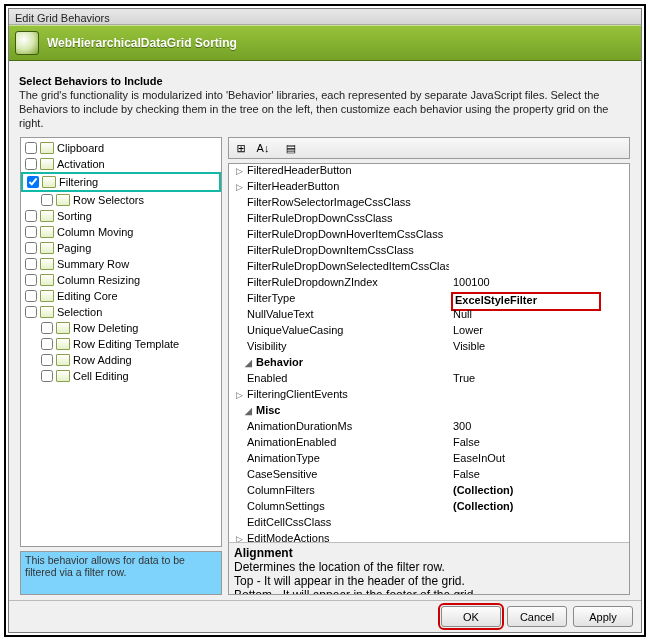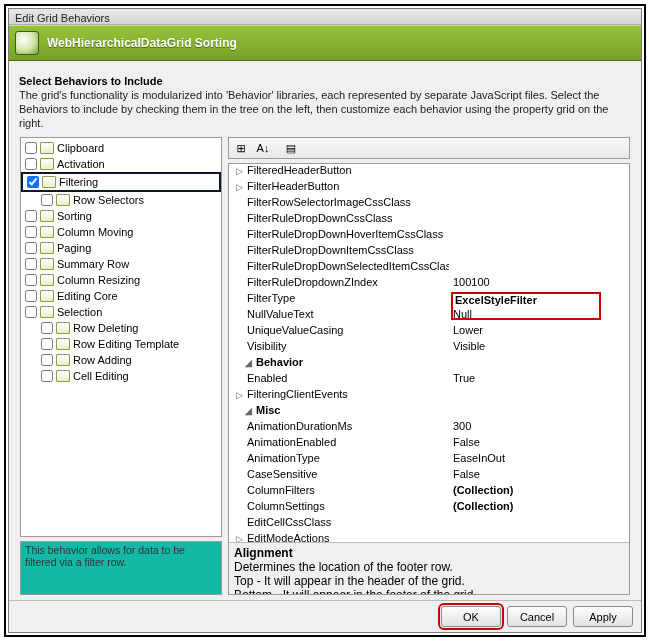"Filtering" .highlight-box { border: 2px solid #0f172a -> 2px solid #14b8a6 }
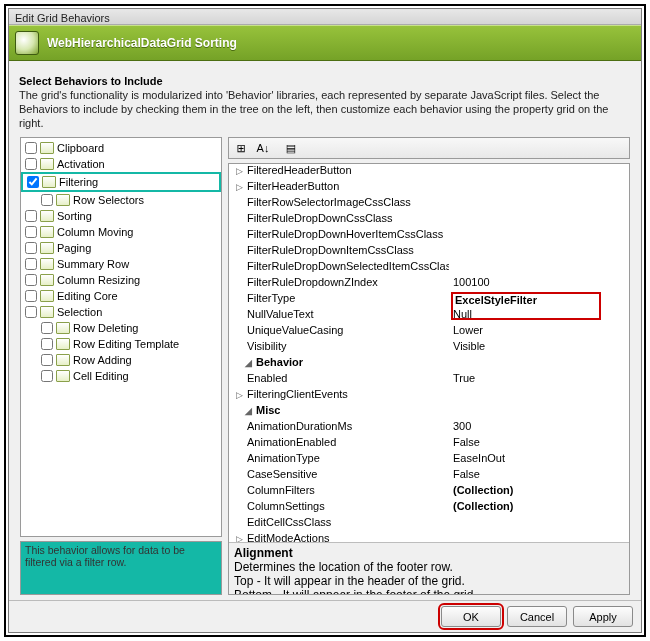"ExcelStyleFilter" .red-box { height: 28px -> 19px }
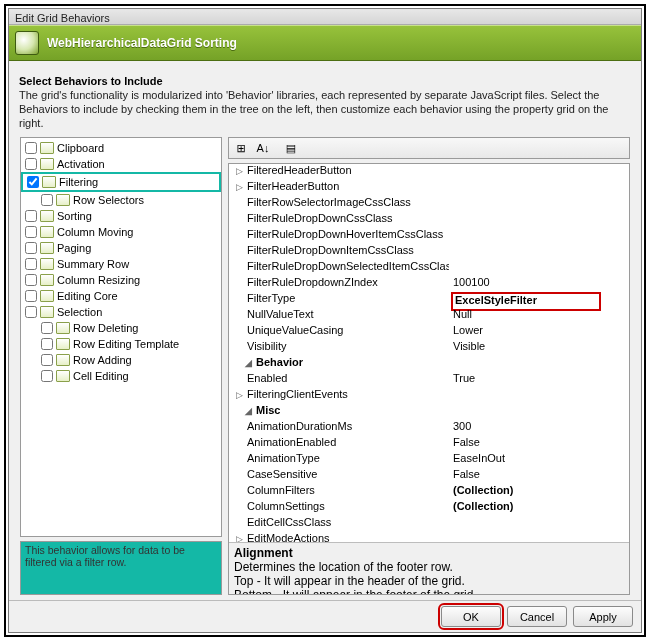"This behavior allows for data" .hint-panel { background: #14b8a6 -> #7dd3fc; height: 54px -> 44px }
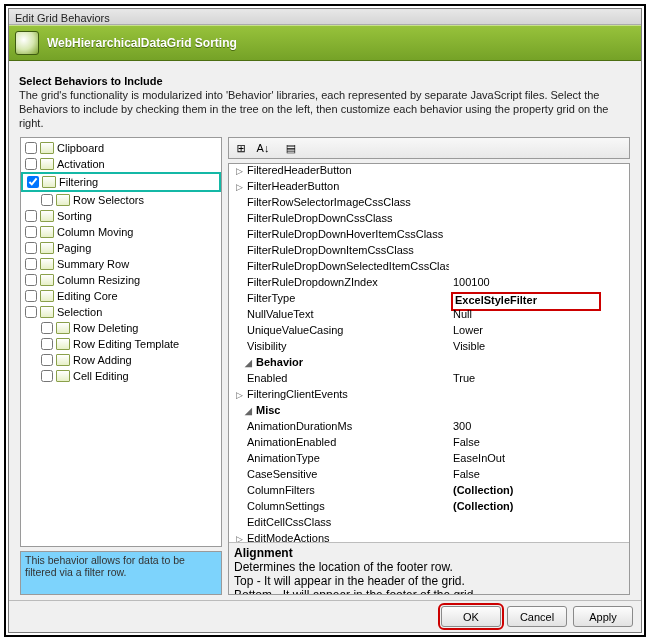"Determines the location of the" div { text: footer -> filter }
